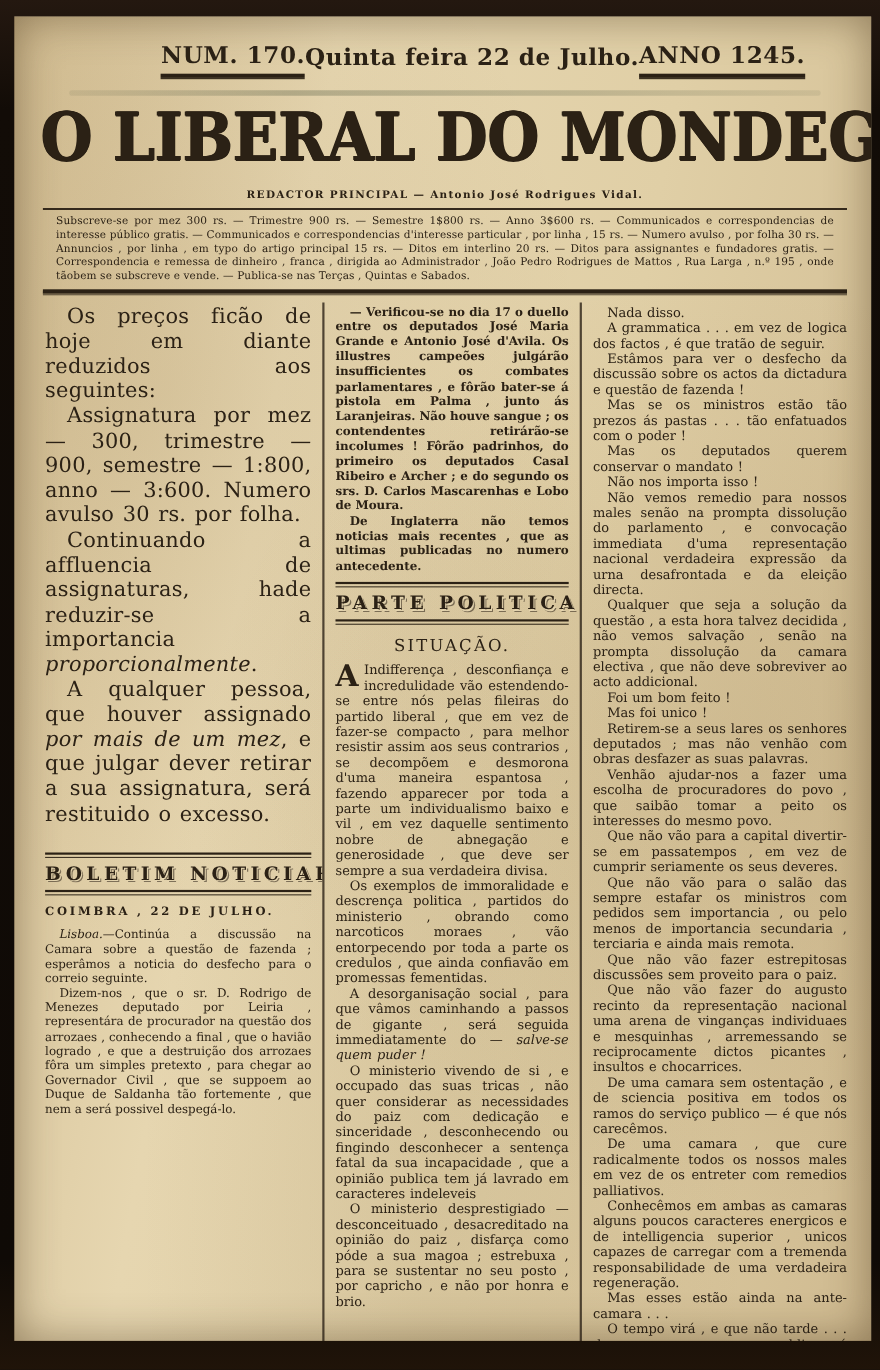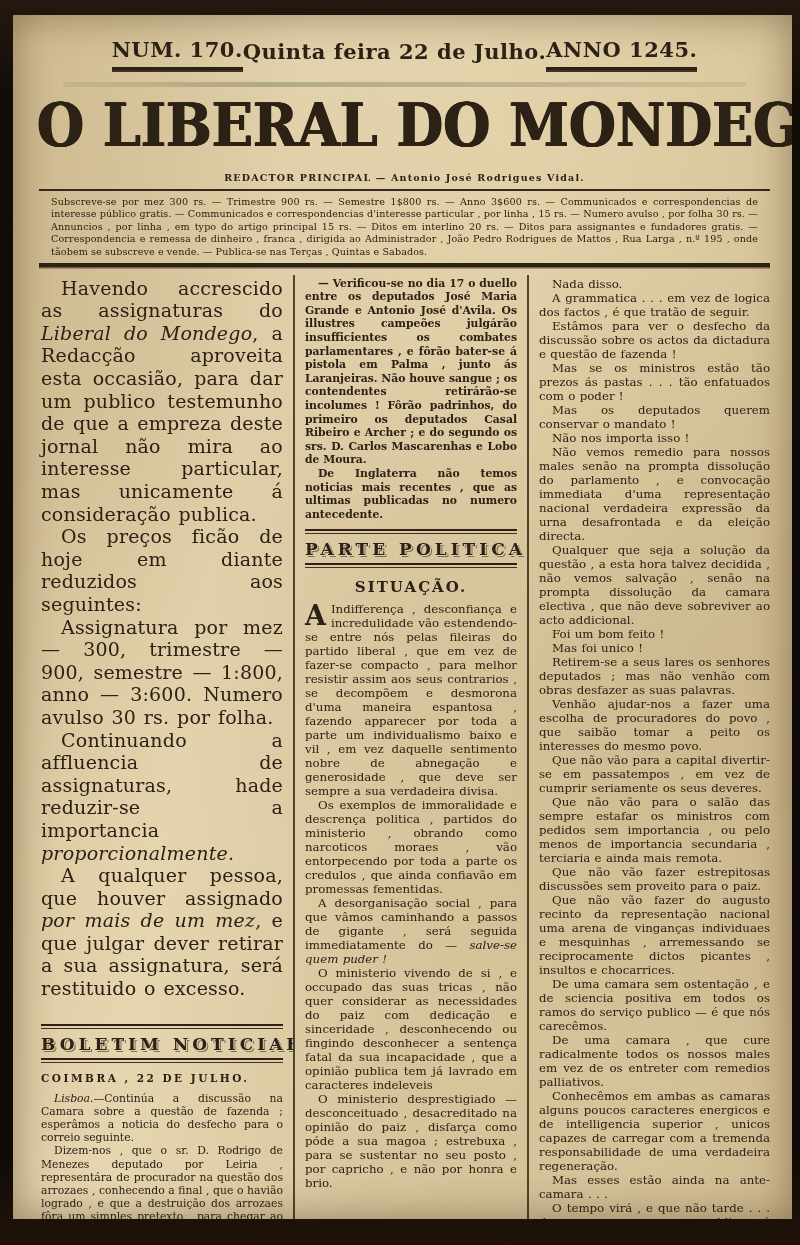"NUM. 170." .issue-line { justify-content: center -> flex-end }
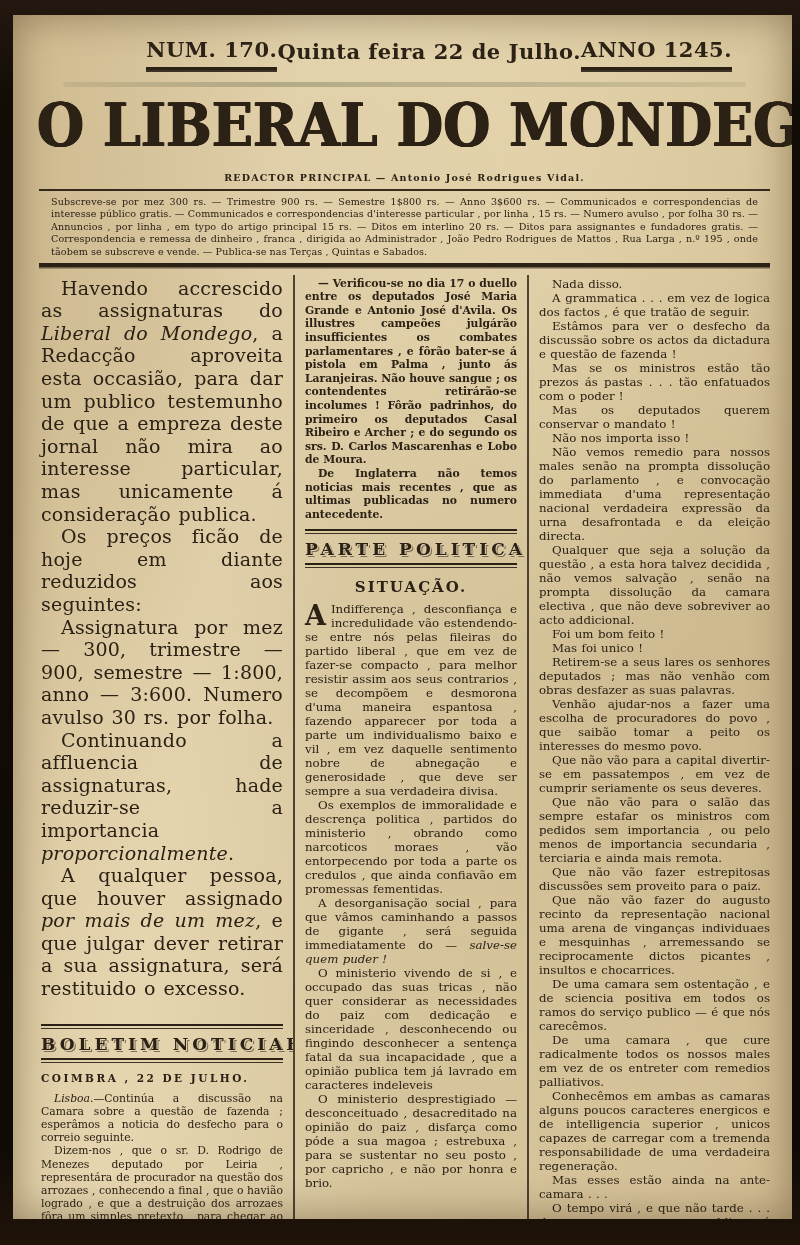"Havendo accrescido as assignaturas do" p.p-big { html: <p>Havendo accrescido as assignaturas do <i>Liberal do Mondego</i>, a Redacção aproveita esta occasião, para dar um publico testemunho de que a empreza deste jornal não mira ao interesse particular, mas unicamente á consideração publica.</p> -> none }
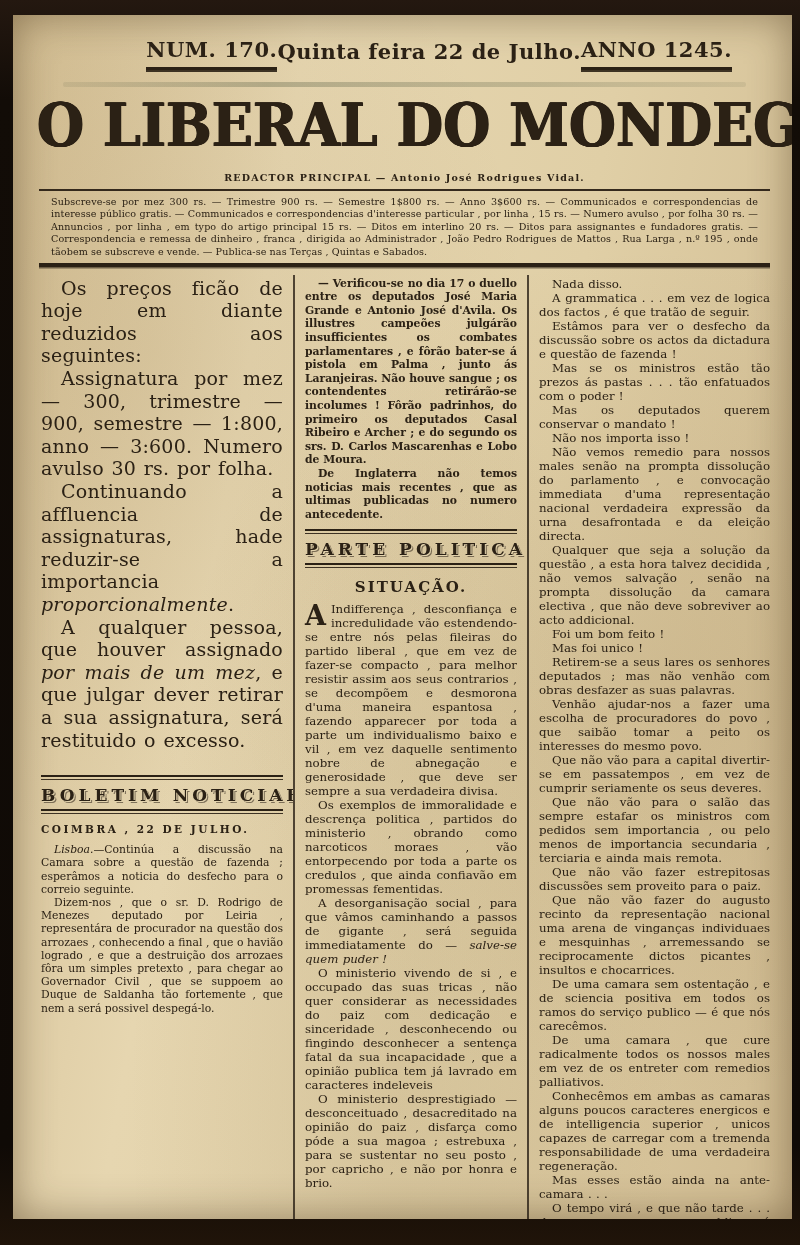"SITUAÇÃO." .sectitle { font-weight: bold -> normal }
